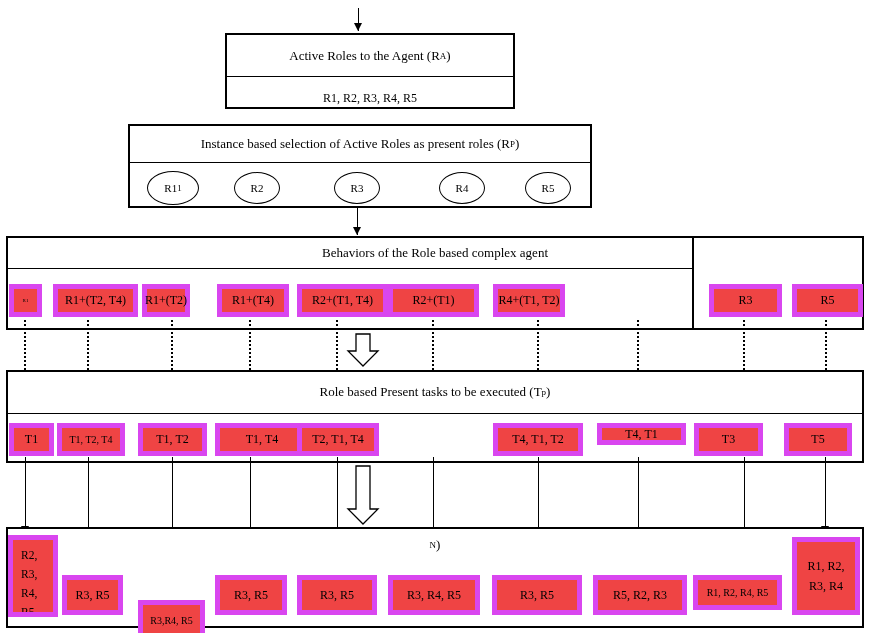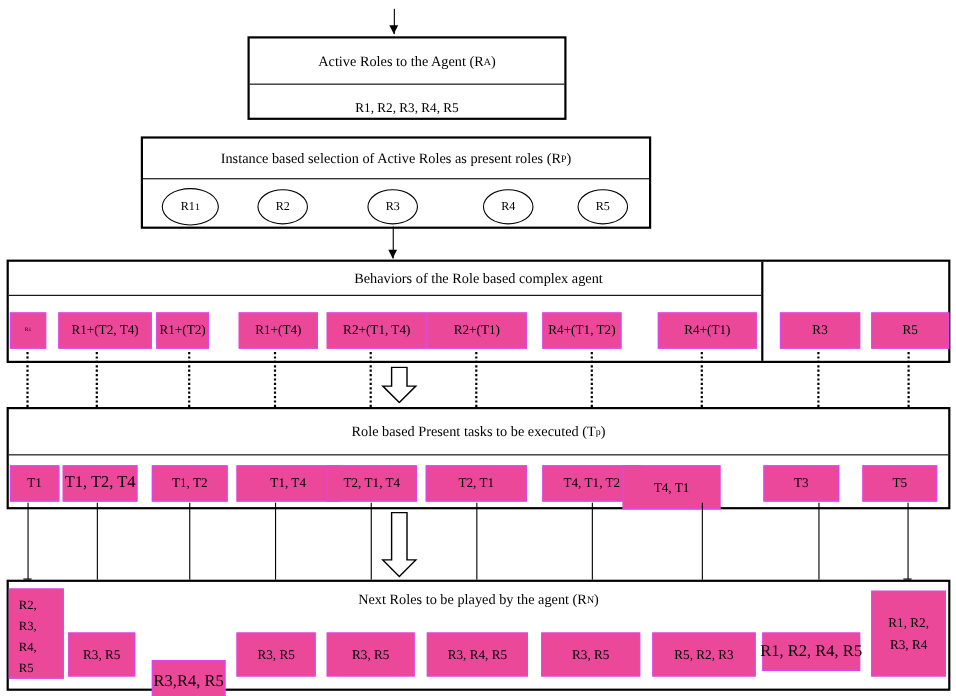"R1+(T2, T4)" .cell { background: #ec4899 -> #ef4444; border: 1px solid #d946ef -> 5px solid #d946ef }
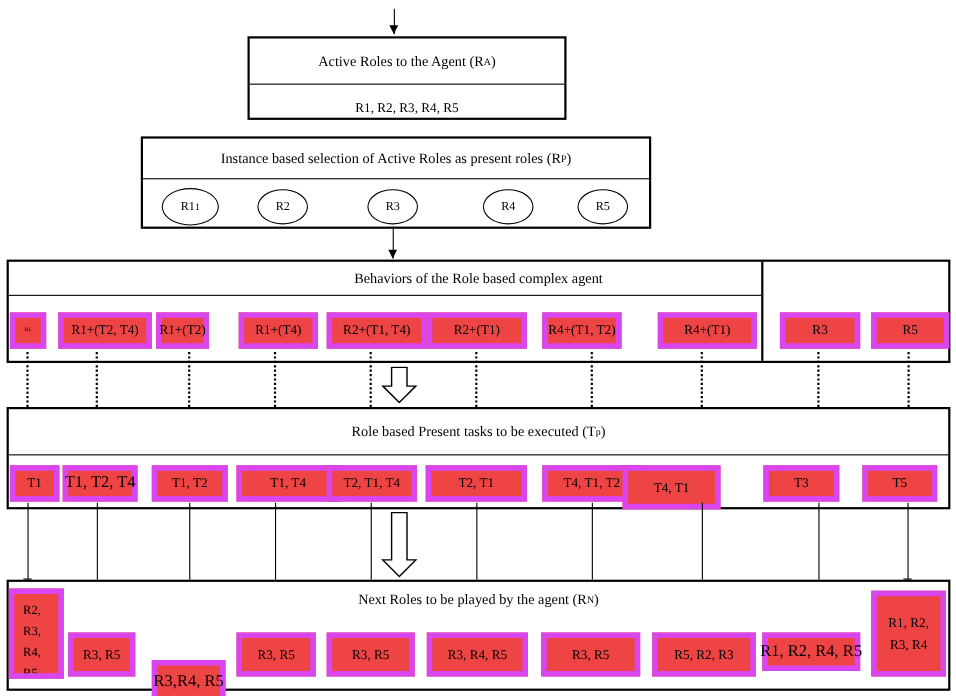"R4+(T1)" div.cell { html: <div>R4+(T1)</div> -> none }
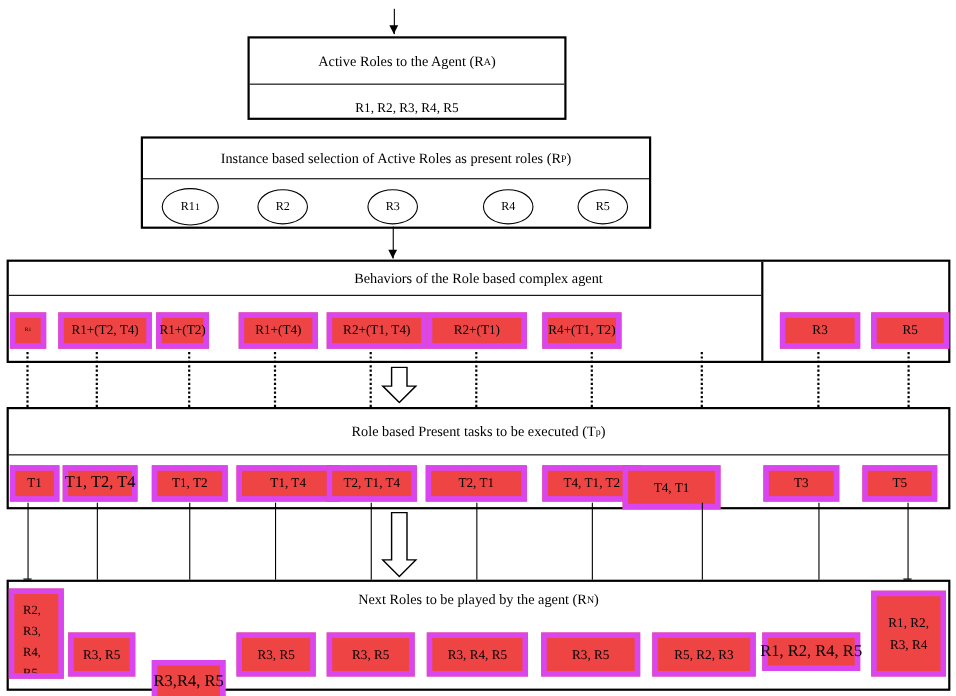"T1, T2, T4" .cell.sm { font-size: 15px -> 10px }
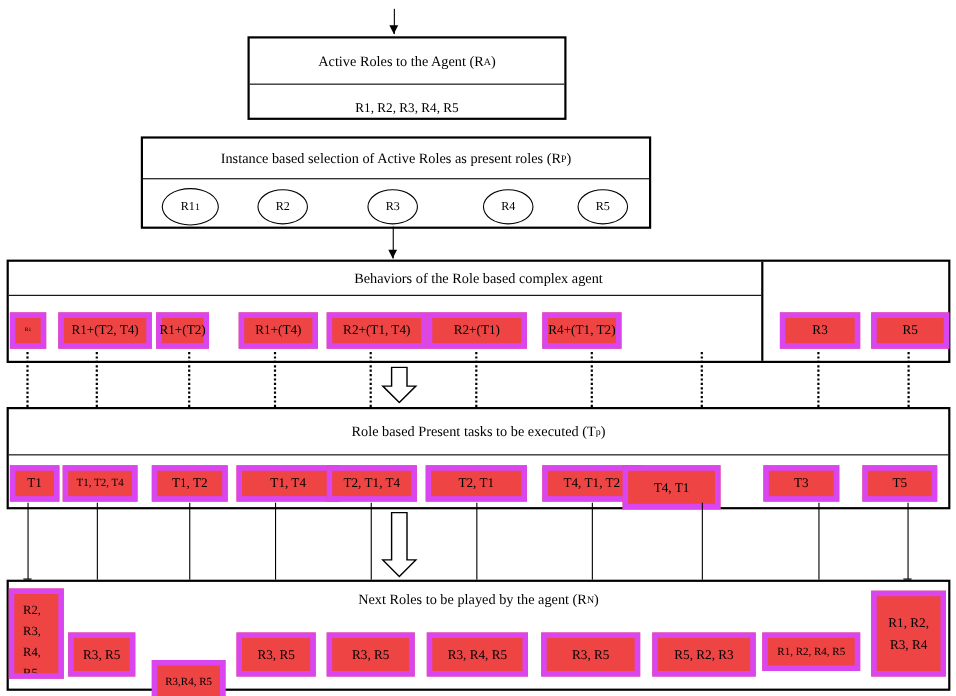"T2, T1" div.cell { html: <div>T2, T1</div> -> none }
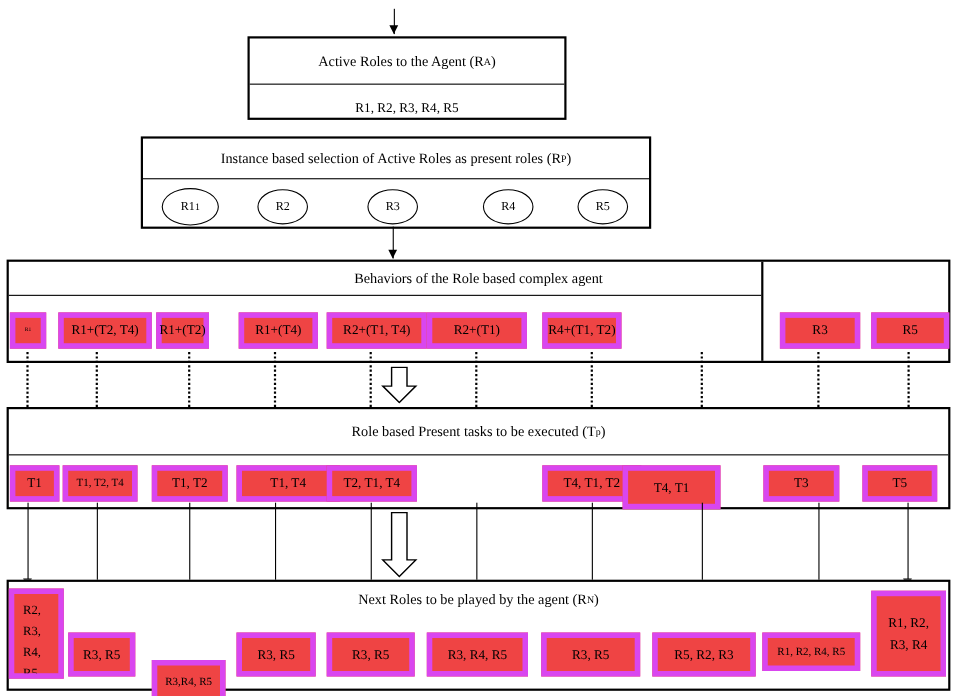"T4, T1" div.cell { height: 40px -> 22px; left: 566px -> 597px }
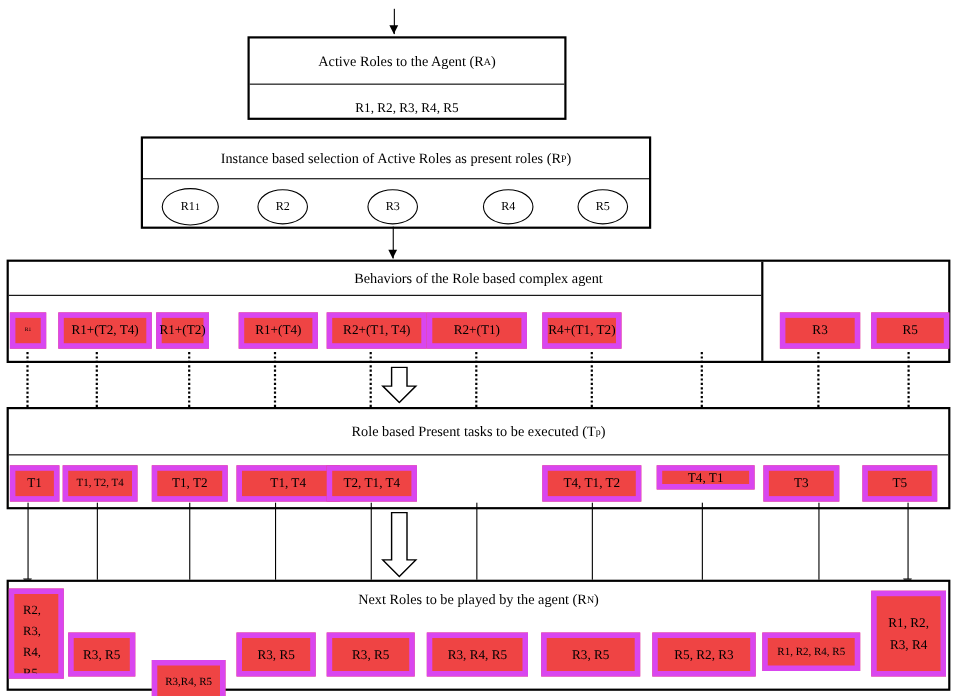"Next Roles to be played" span { html: <span>Next Roles to be played by the agent (R</span> -> none }
